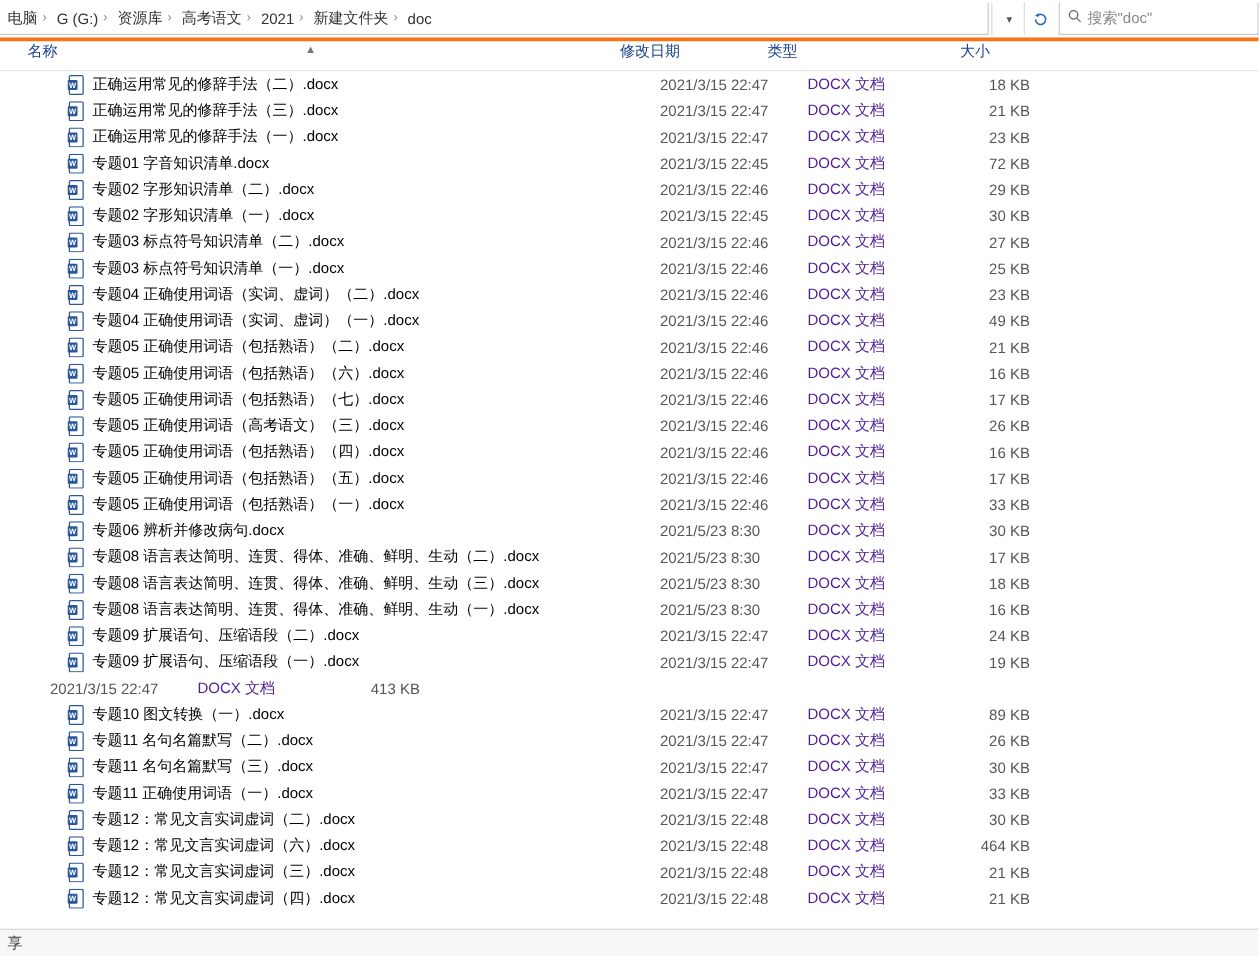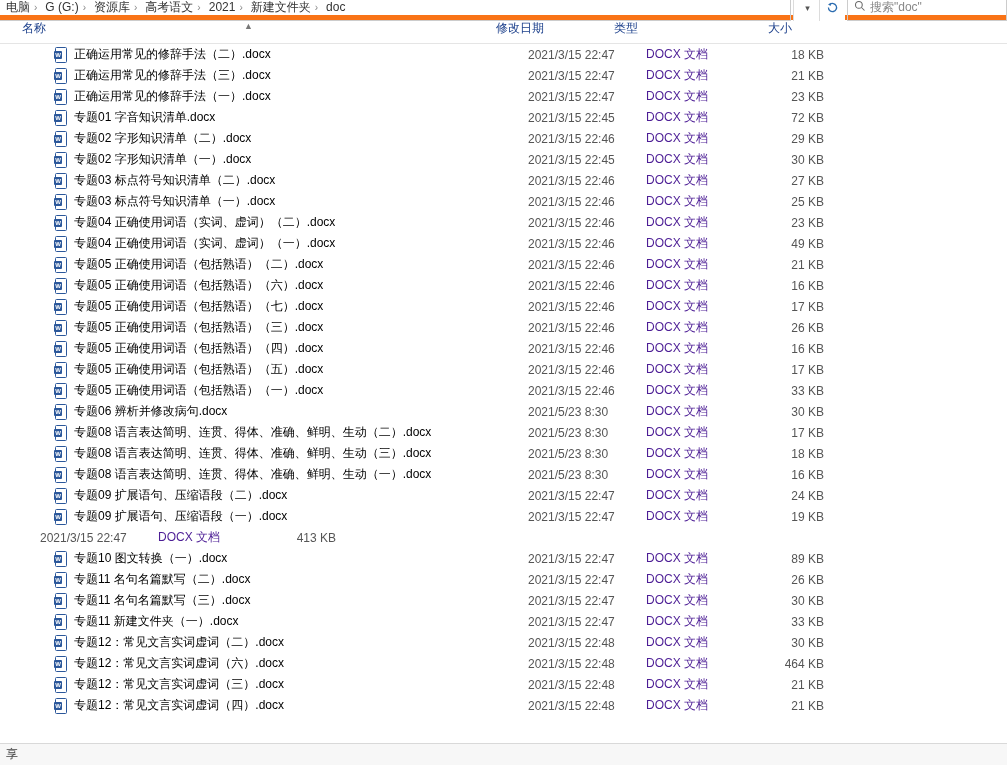"电脑" .addr { border-bottom: 5px solid #f97316 -> 3px solid #f97316; height: 20px -> 33px }
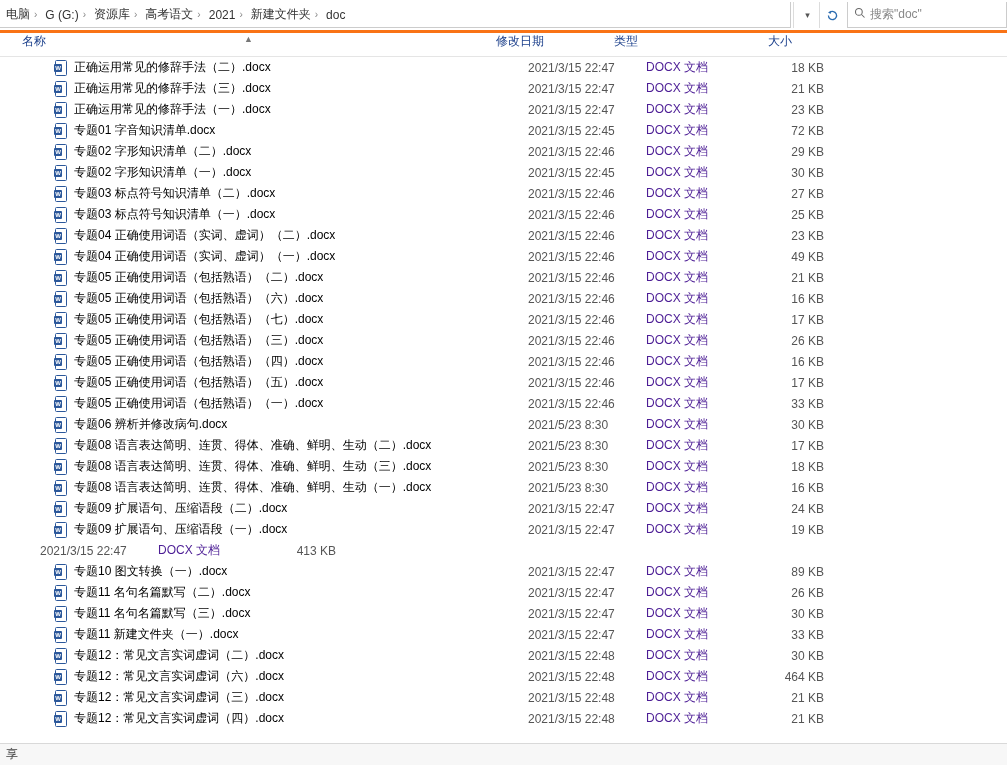"专题05 正确使用词语（包括熟语）（三）.docx" span { text: 包括熟语 -> 高考语文 }
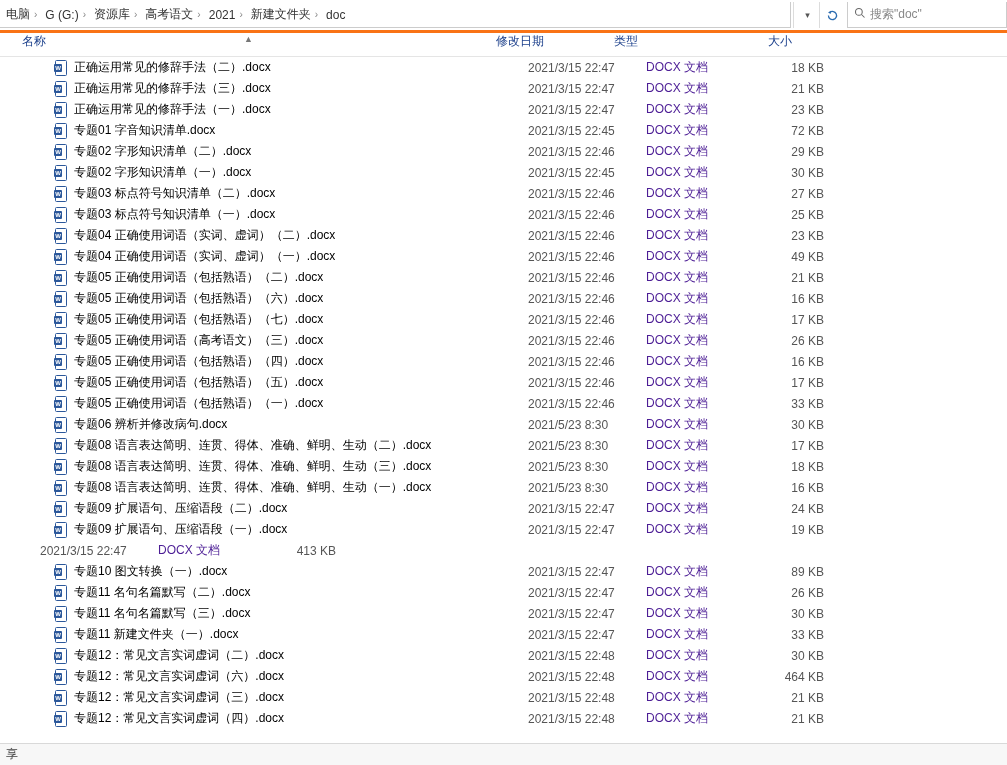"专题11 新建文件夹（一）.docx" span { text: 新建文件夹 -> 正确使用词语 }
